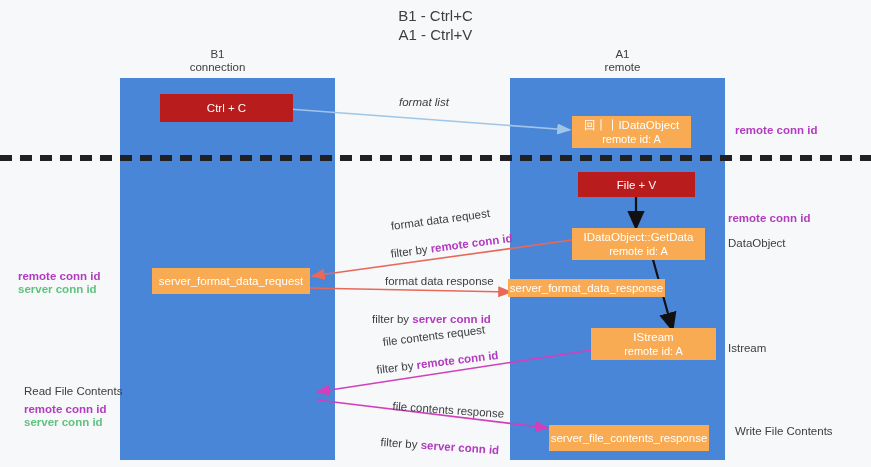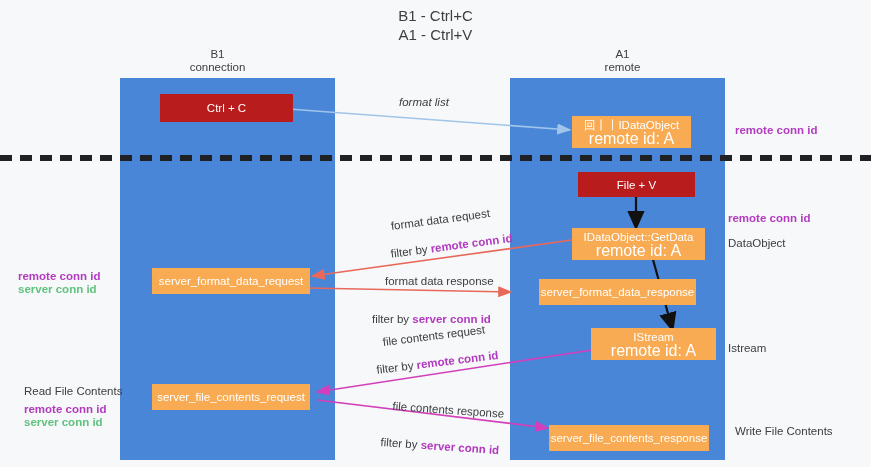"remote id: A" .box .l2 { font-size: 16px -> 11px }
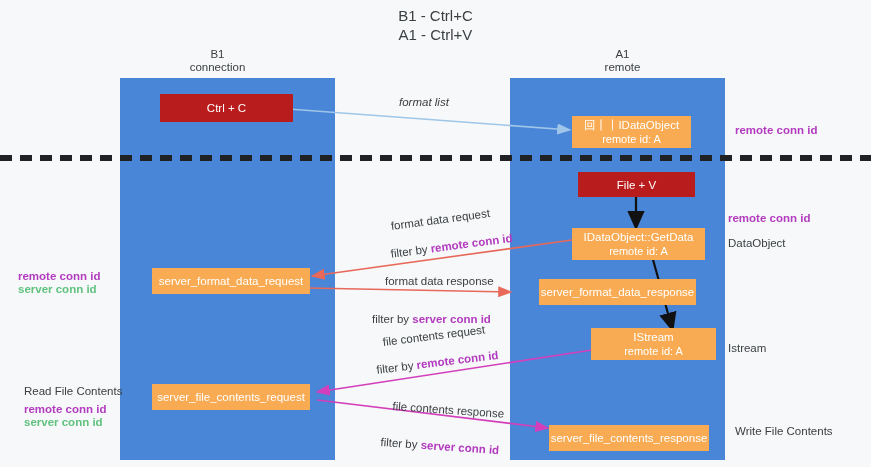"server_format_data_response" div.box { height: 26px -> 18px; justify-content: none -> flex-end; left: 539px -> 508px }
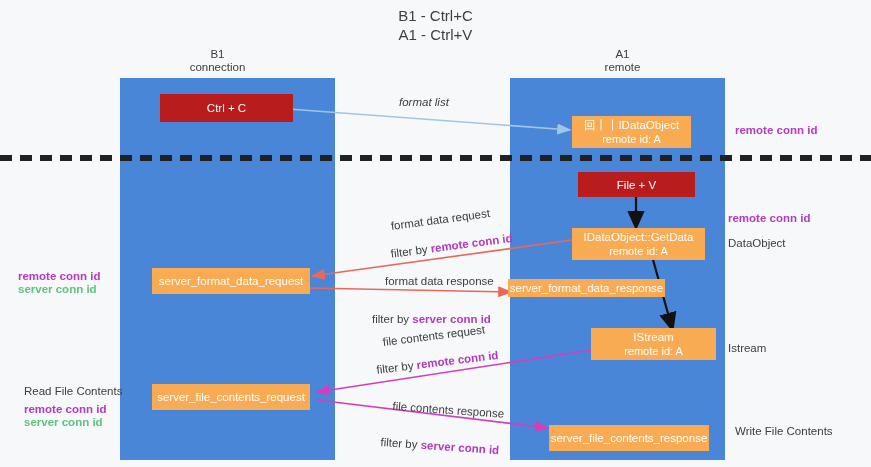"server_file_contents_request" div.box { html: <div> <span>server_file_contents_request</span> </div> -> none }
